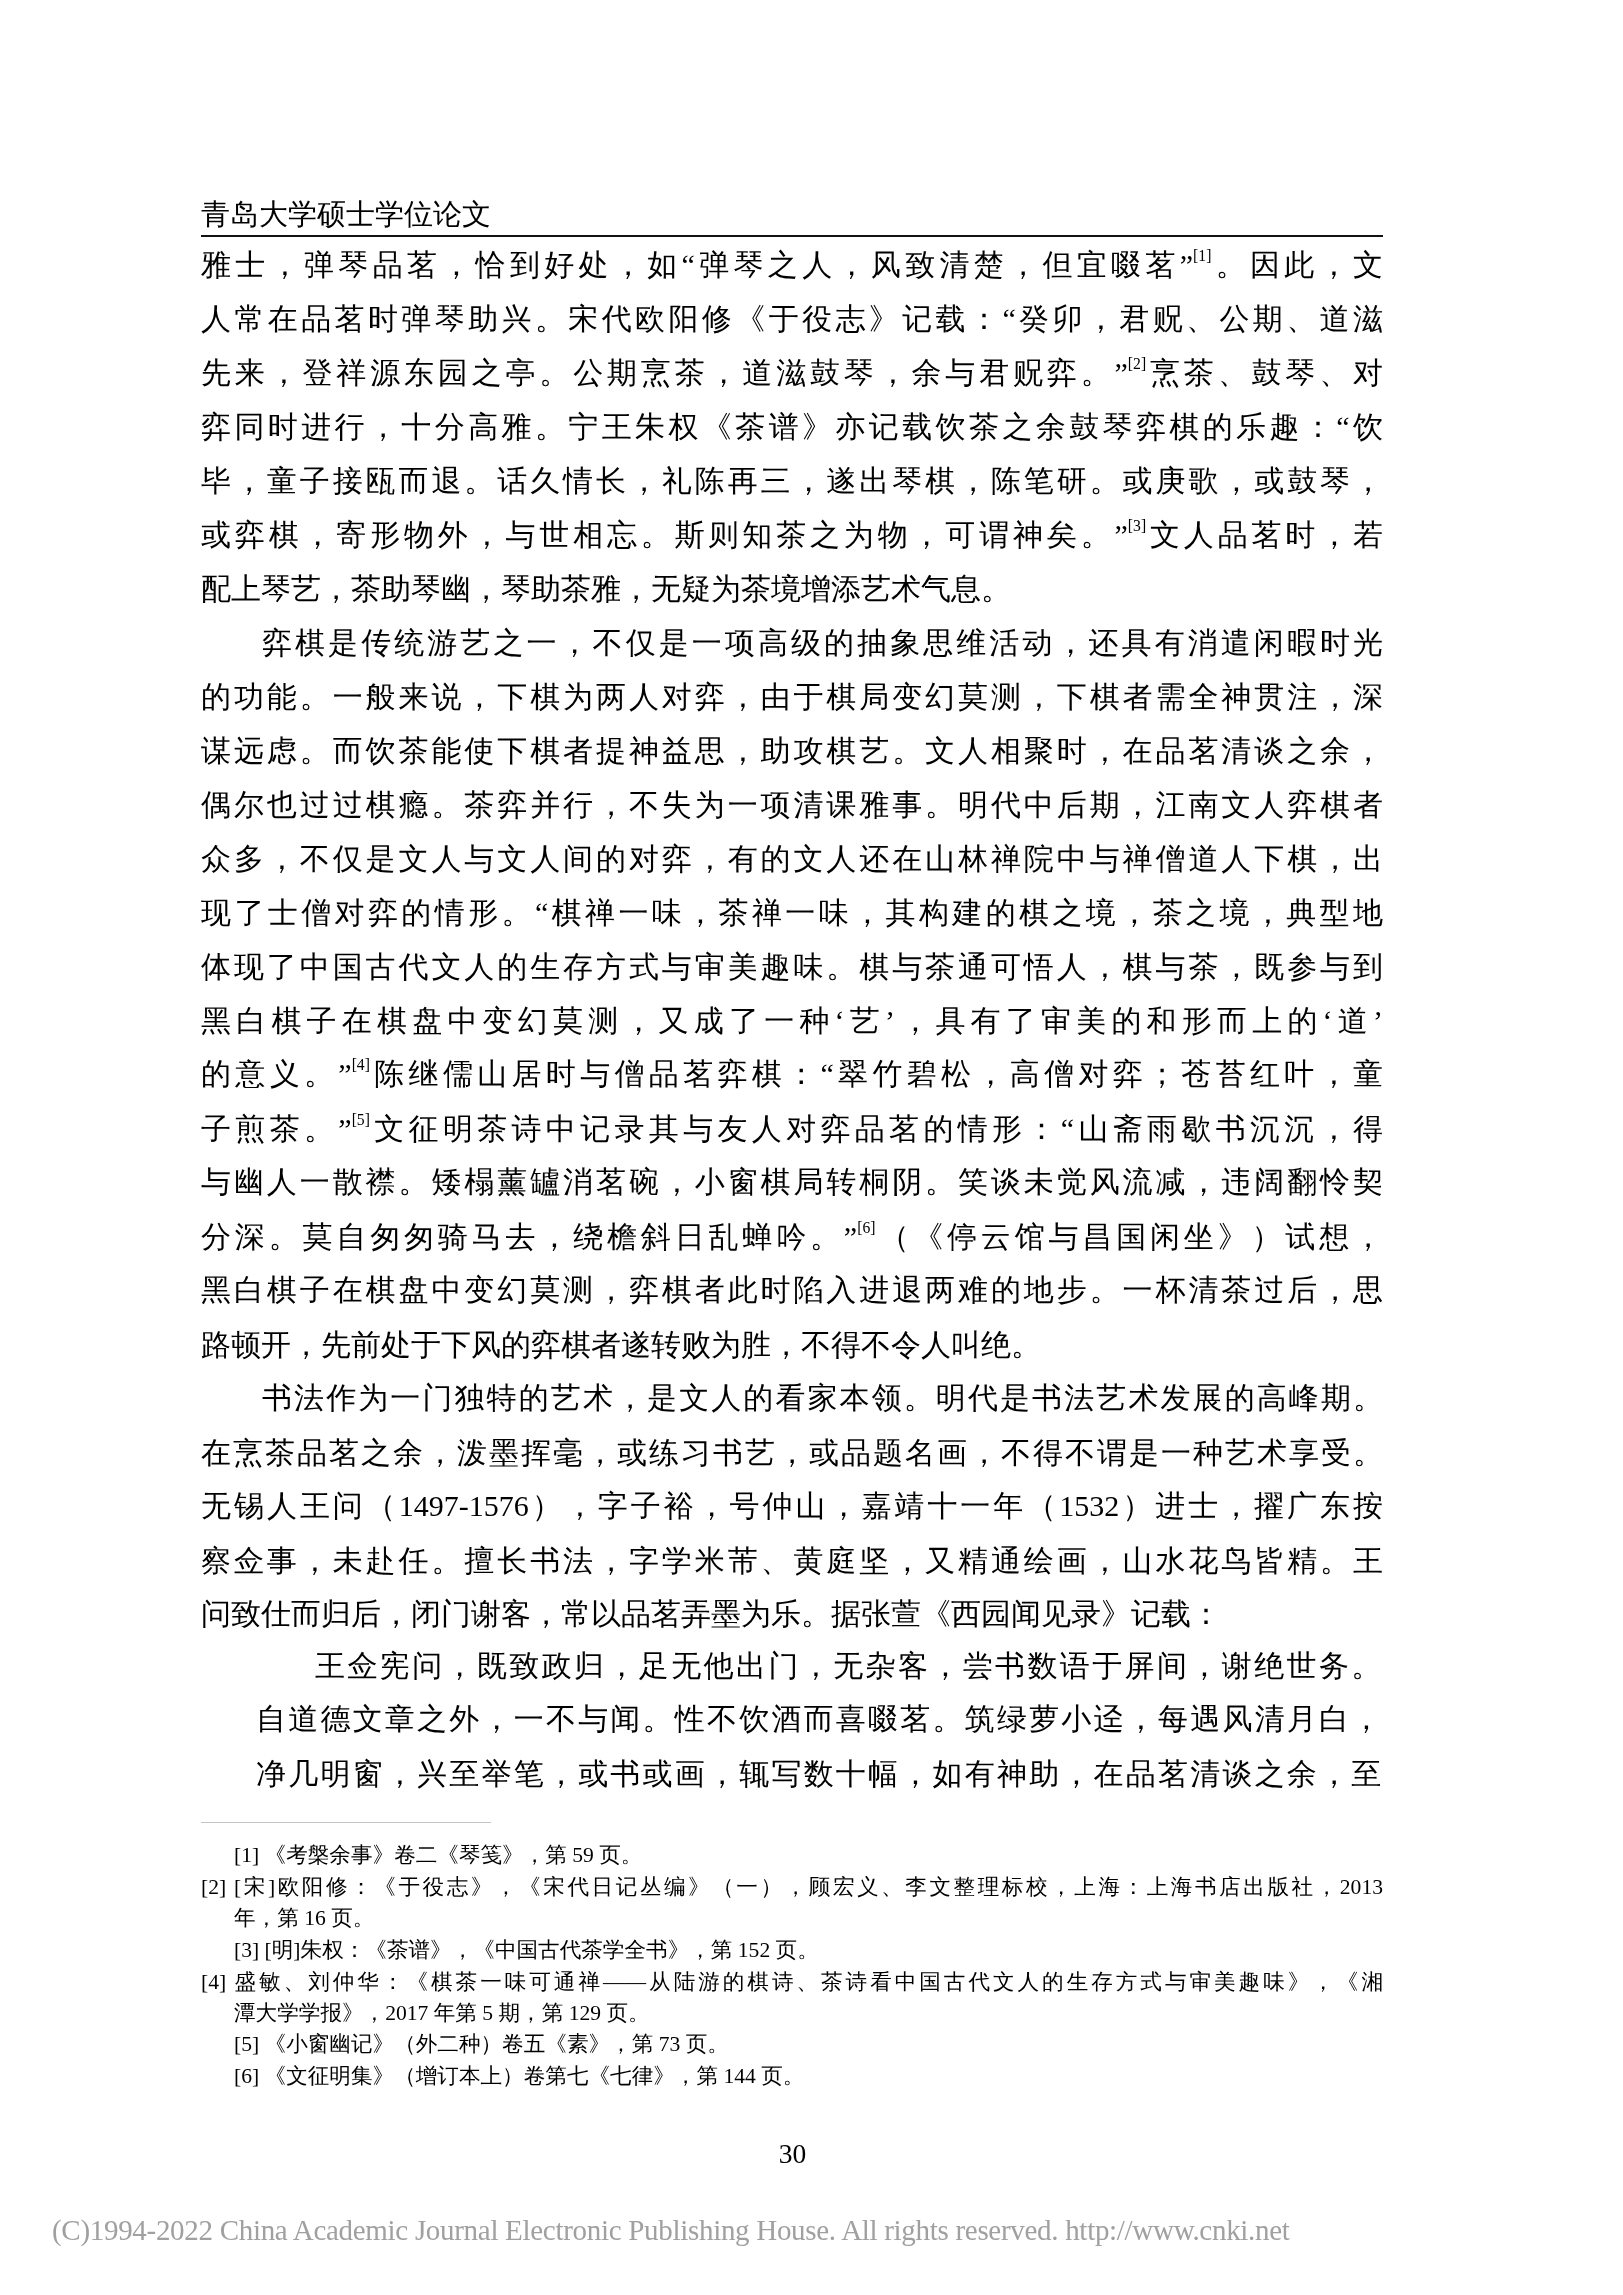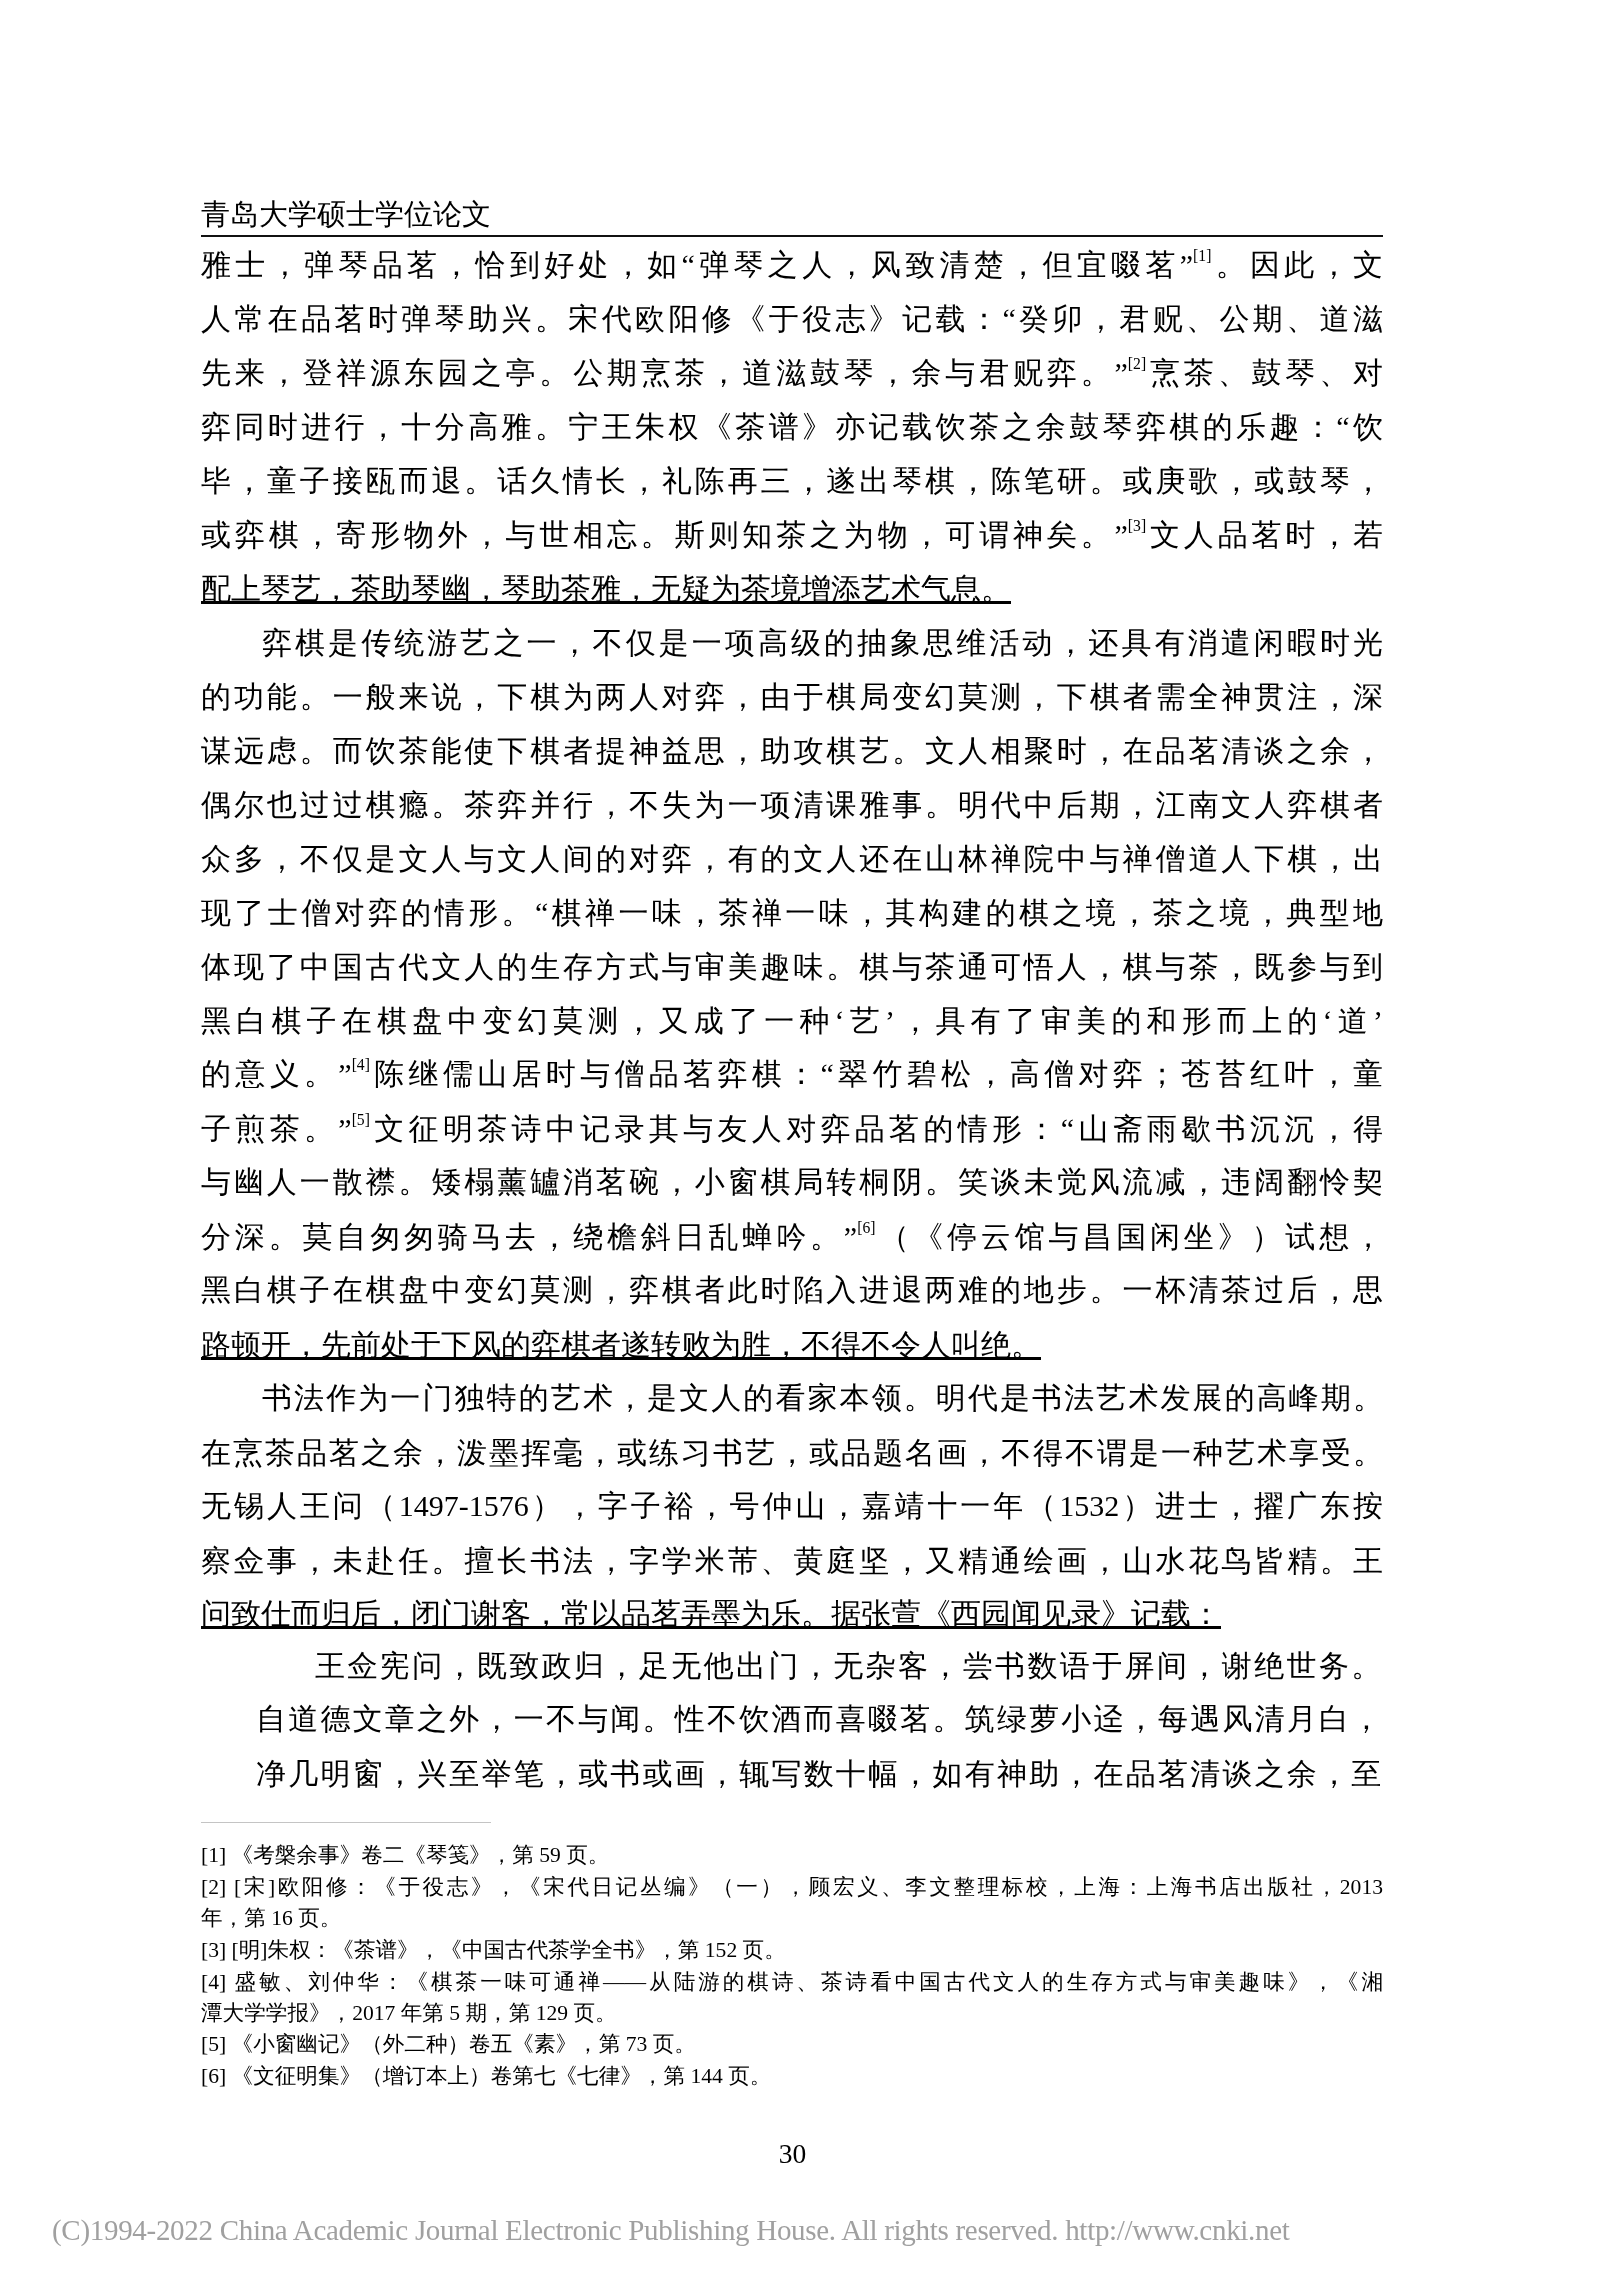"配上琴艺，茶助琴幽，琴助茶雅，无疑为茶境增添艺术气息。" .line.last { text-decoration: underline -> none }
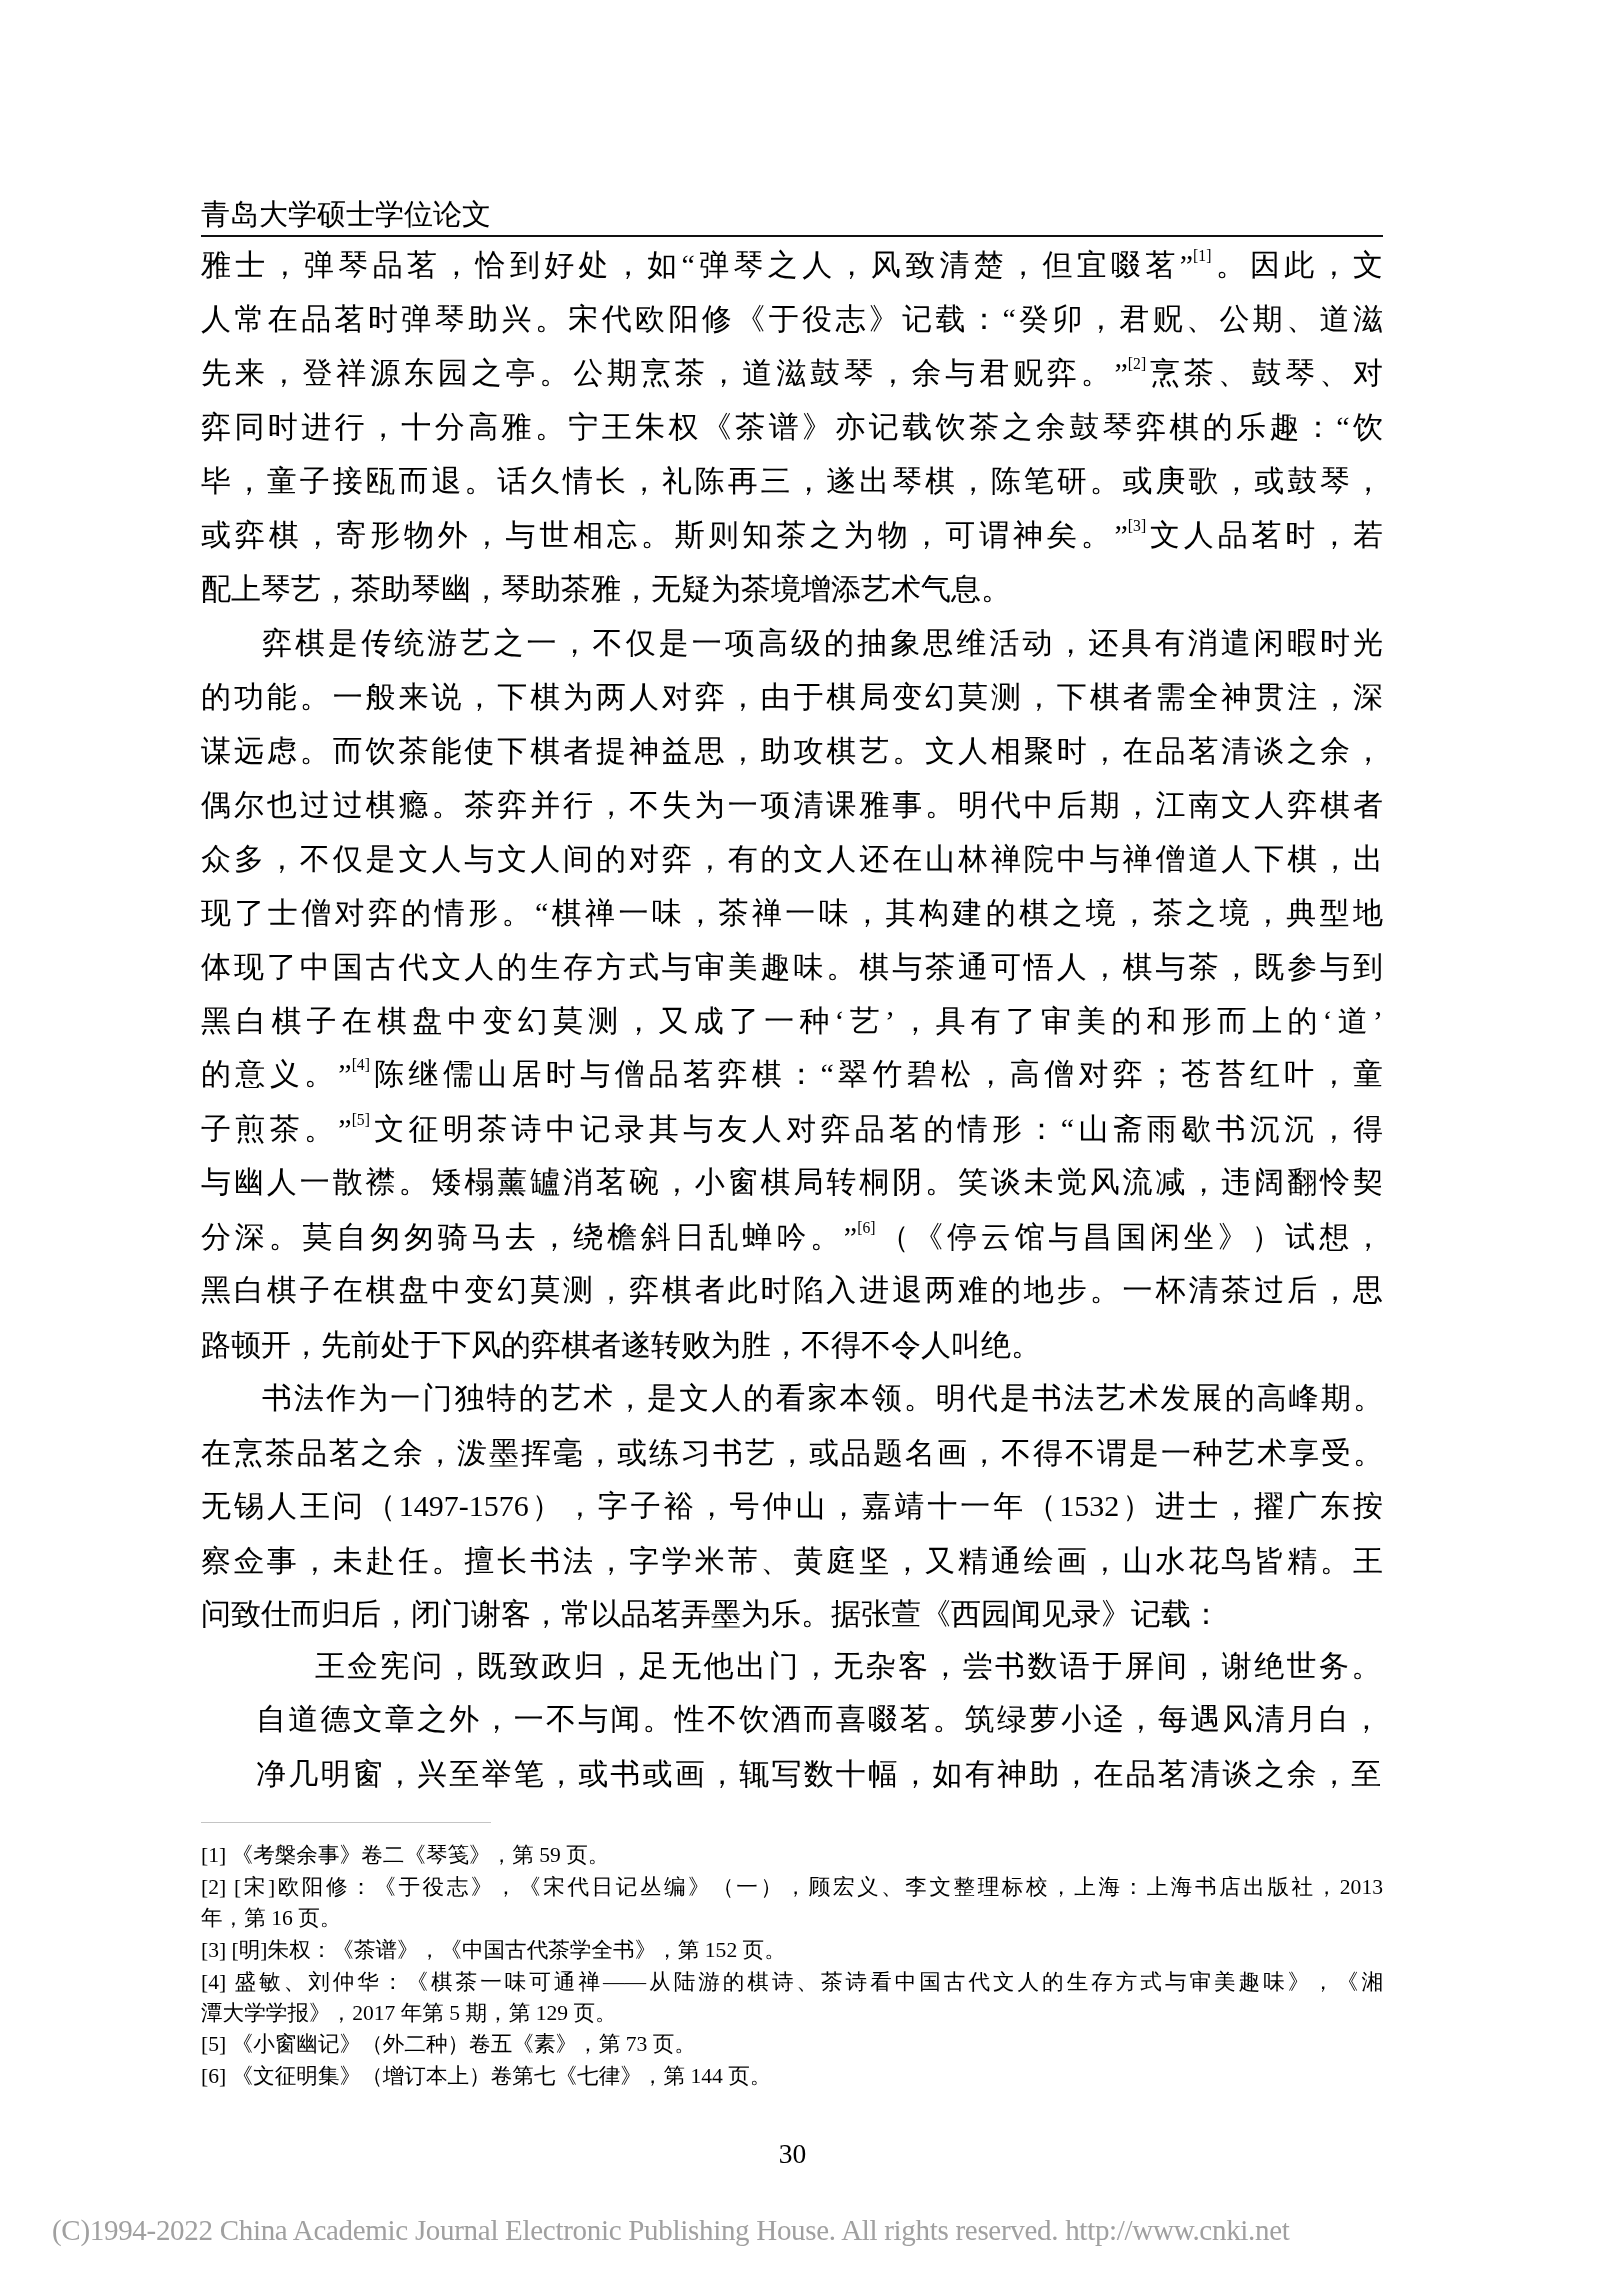"[1] 《考槃余事》卷二《琴笺》，第 59 页。" .fn.last { margin-left: none -> 33px }
